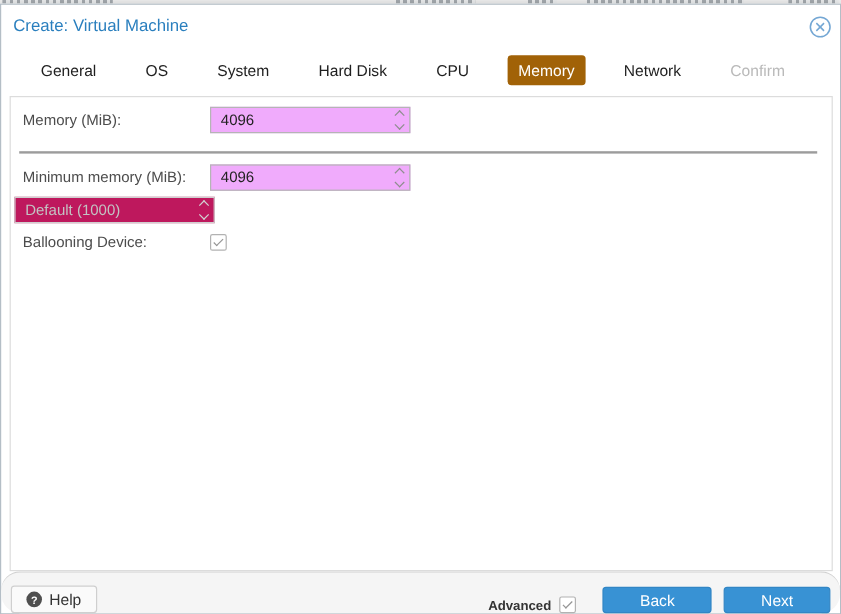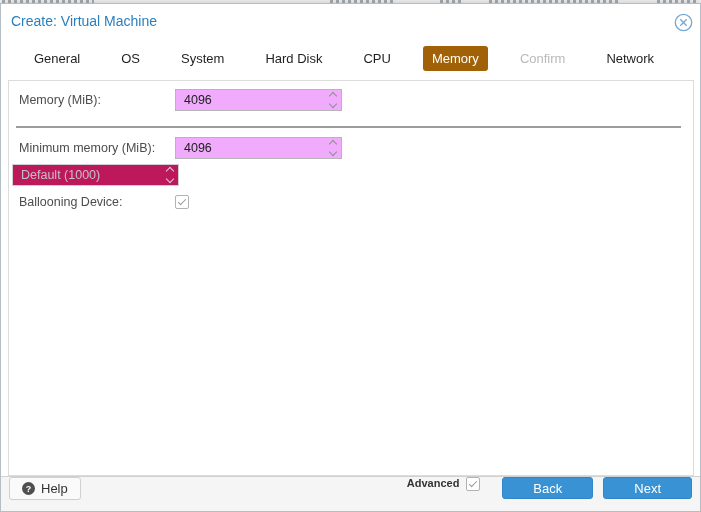"Confirm" div.tab { order: before "Network" -> after "Network" }
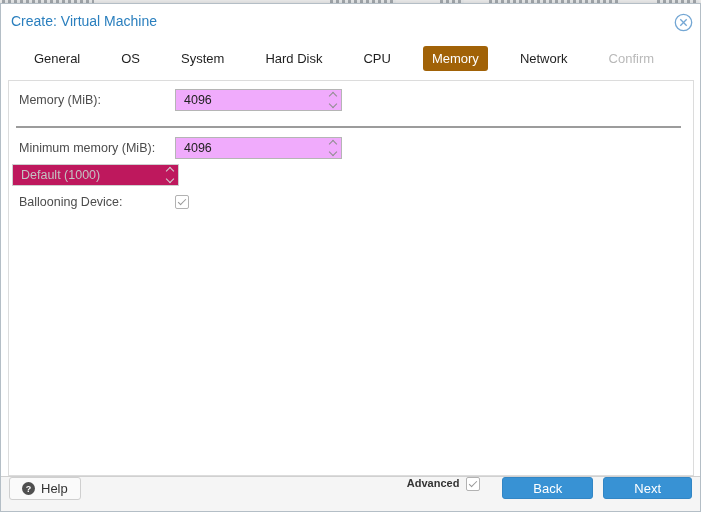"Help" .footer { align-items: flex-start -> flex-end; border-radius: none -> 16px }
